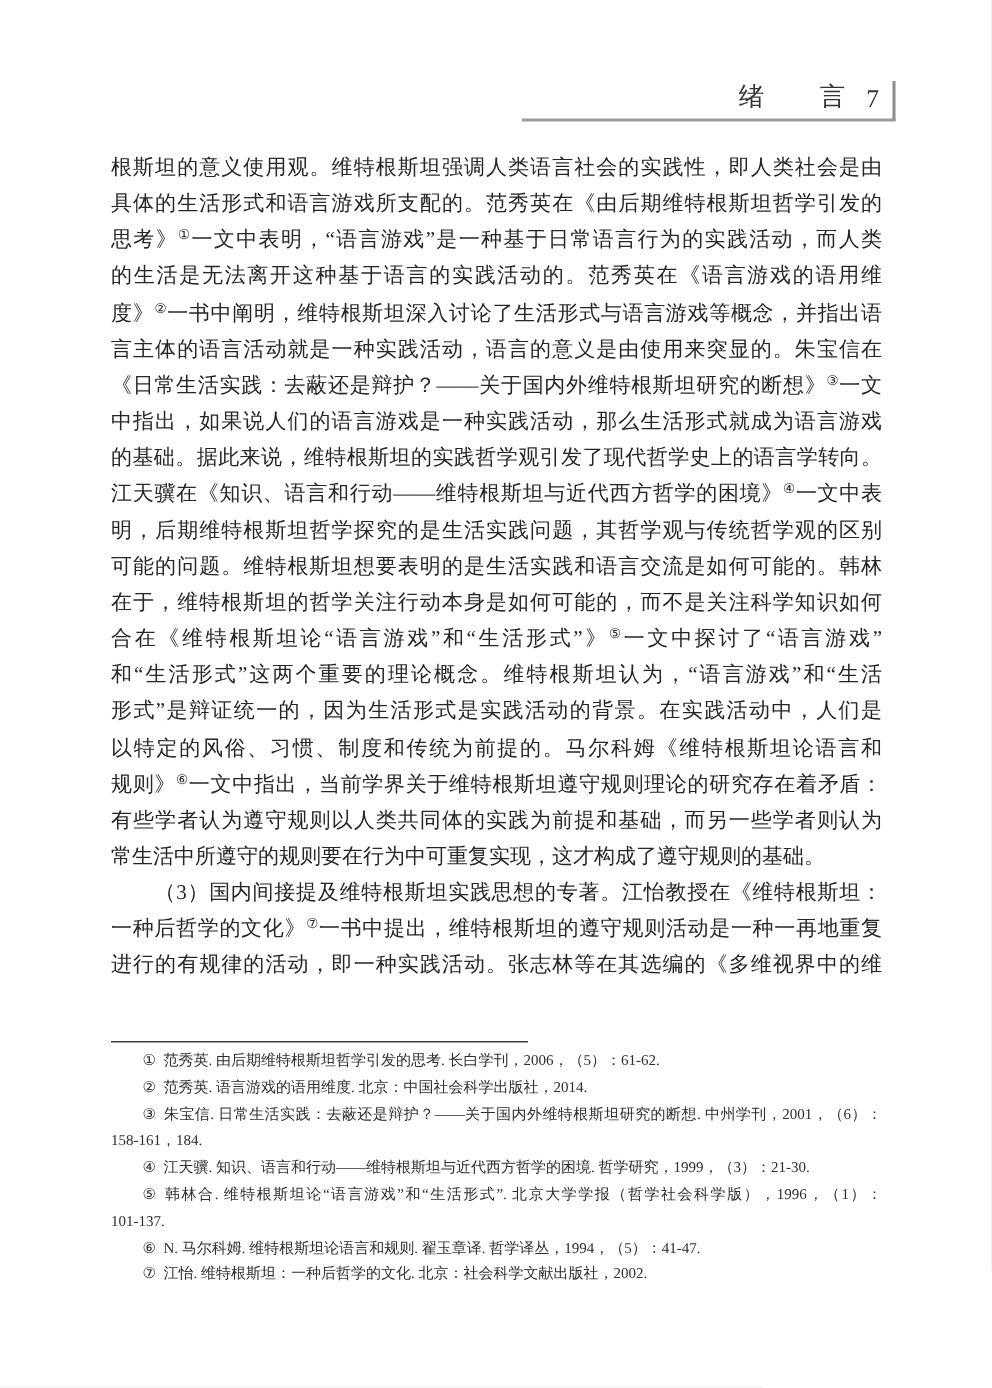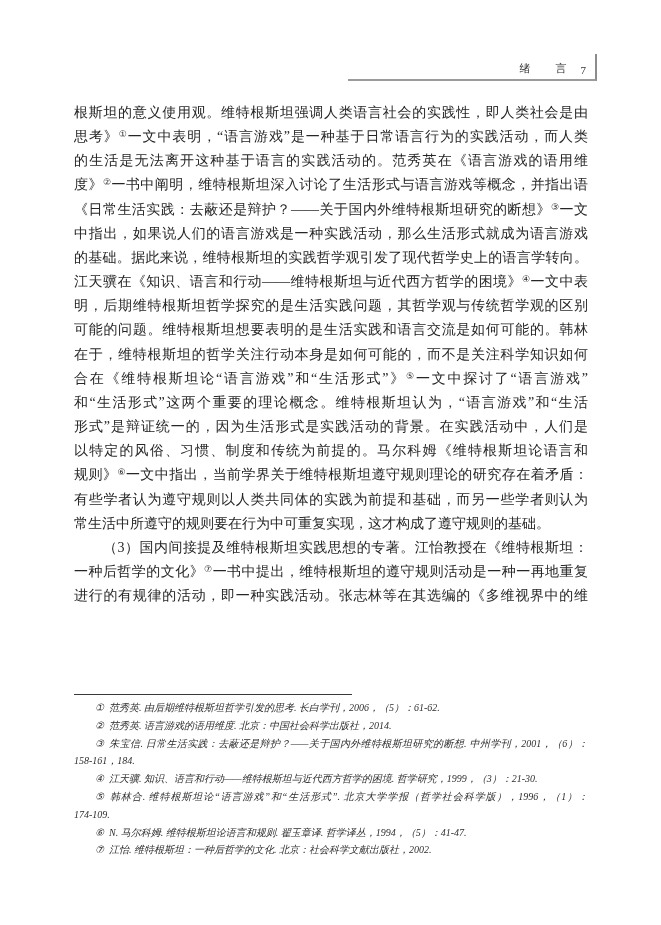"绪 言" .running-header { font-size: 11px -> 17px }
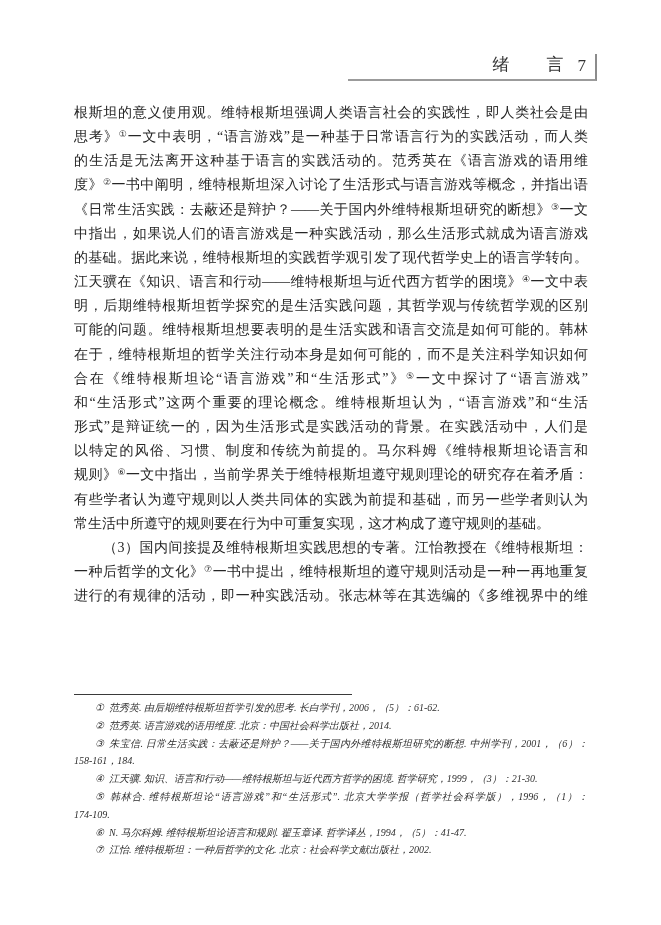"具体的生活形式和语言游戏所支配的。范秀英在《由后期维特根斯坦哲学引发的" div.body-line { html: none -> <div>具体的生活形式和语言游戏所支配的。范秀英在《由后期维特根斯坦哲学引发的</div> }
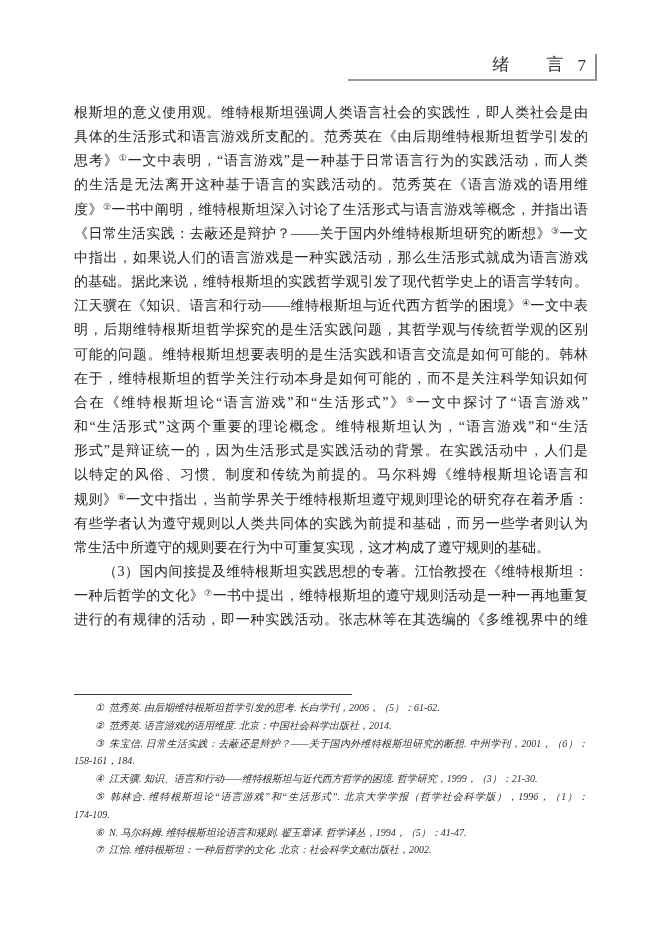"言主体的语言活动就是一种实践活动，语言的意义是由使用来突显的。朱宝信在" div.body-line { html: none -> <div>言主体的语言活动就是一种实践活动，语言的意义是由使用来突显的。朱宝信在</div> }
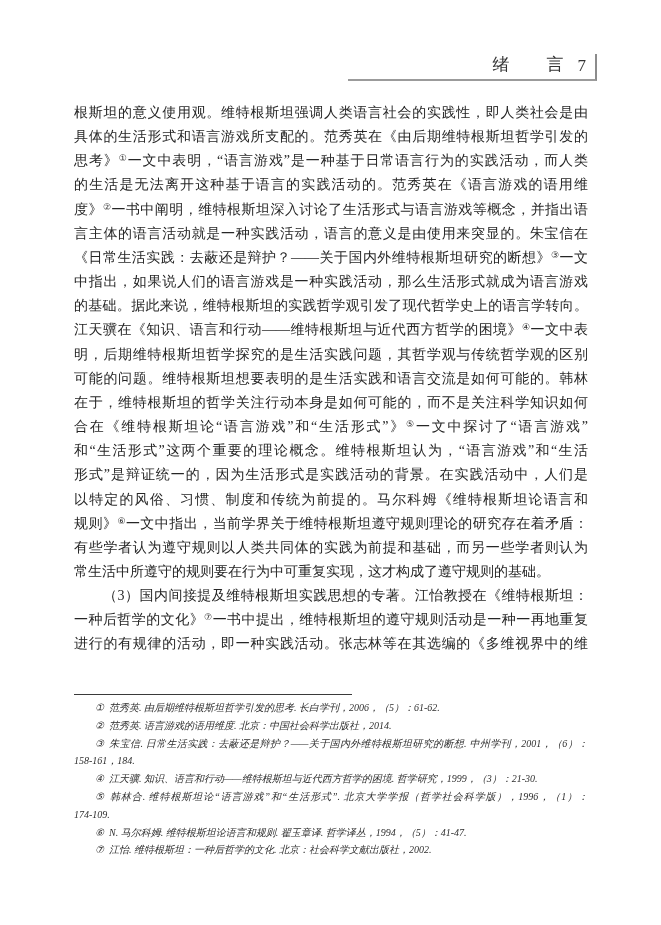"① 范秀英. 由后期维特根斯坦哲学引发的思考." .fn-line { font-style: italic -> none }
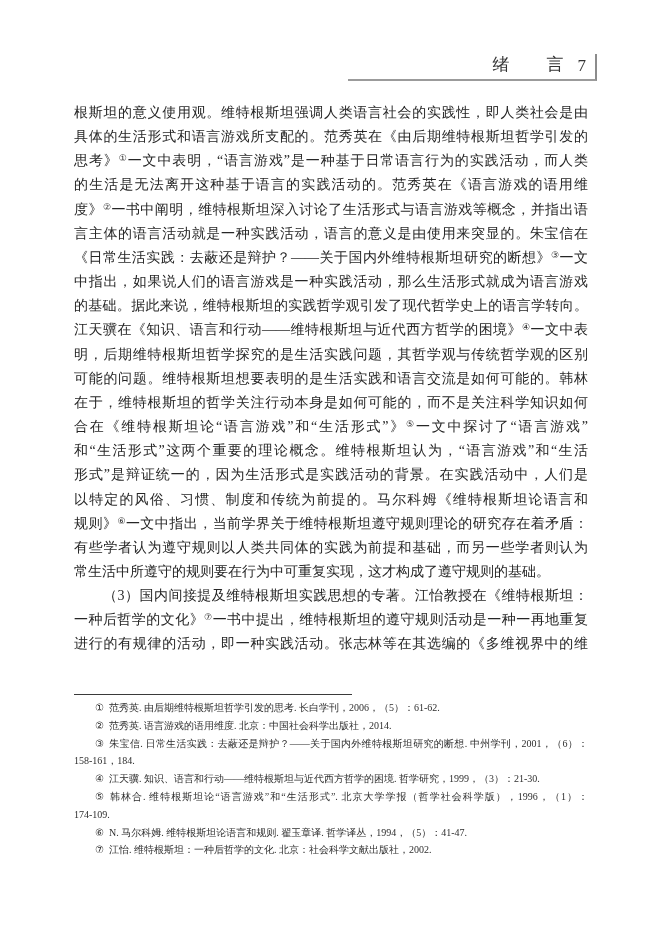"174-109." div.fn-line { text: 174-109 -> 101-137 }
